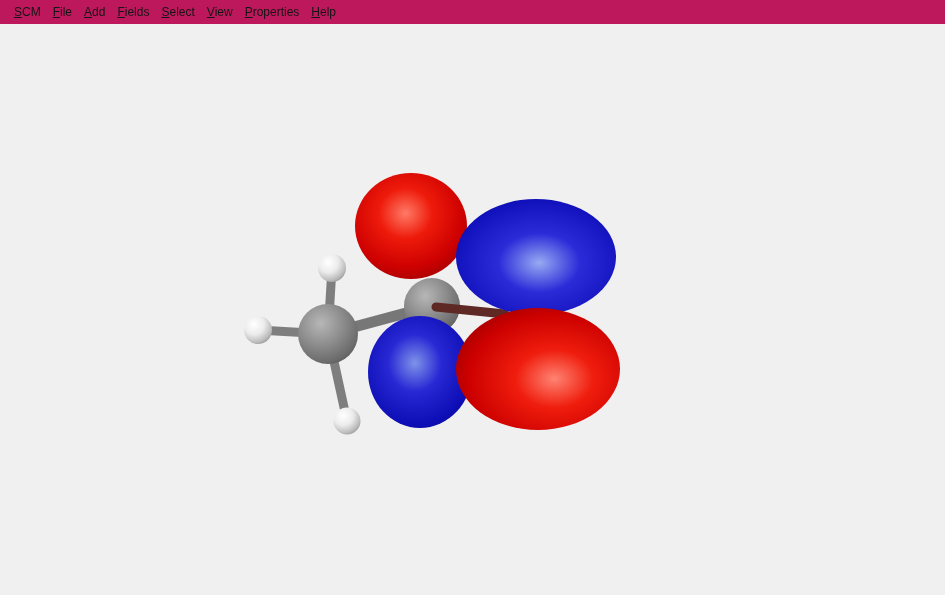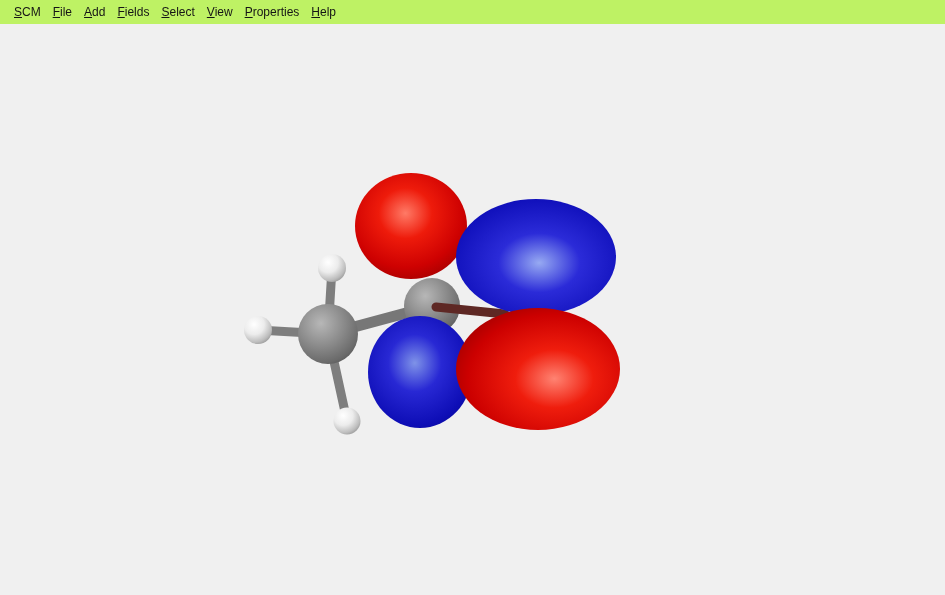"SCM" .menubar { background: #bef264 -> #be185d }
